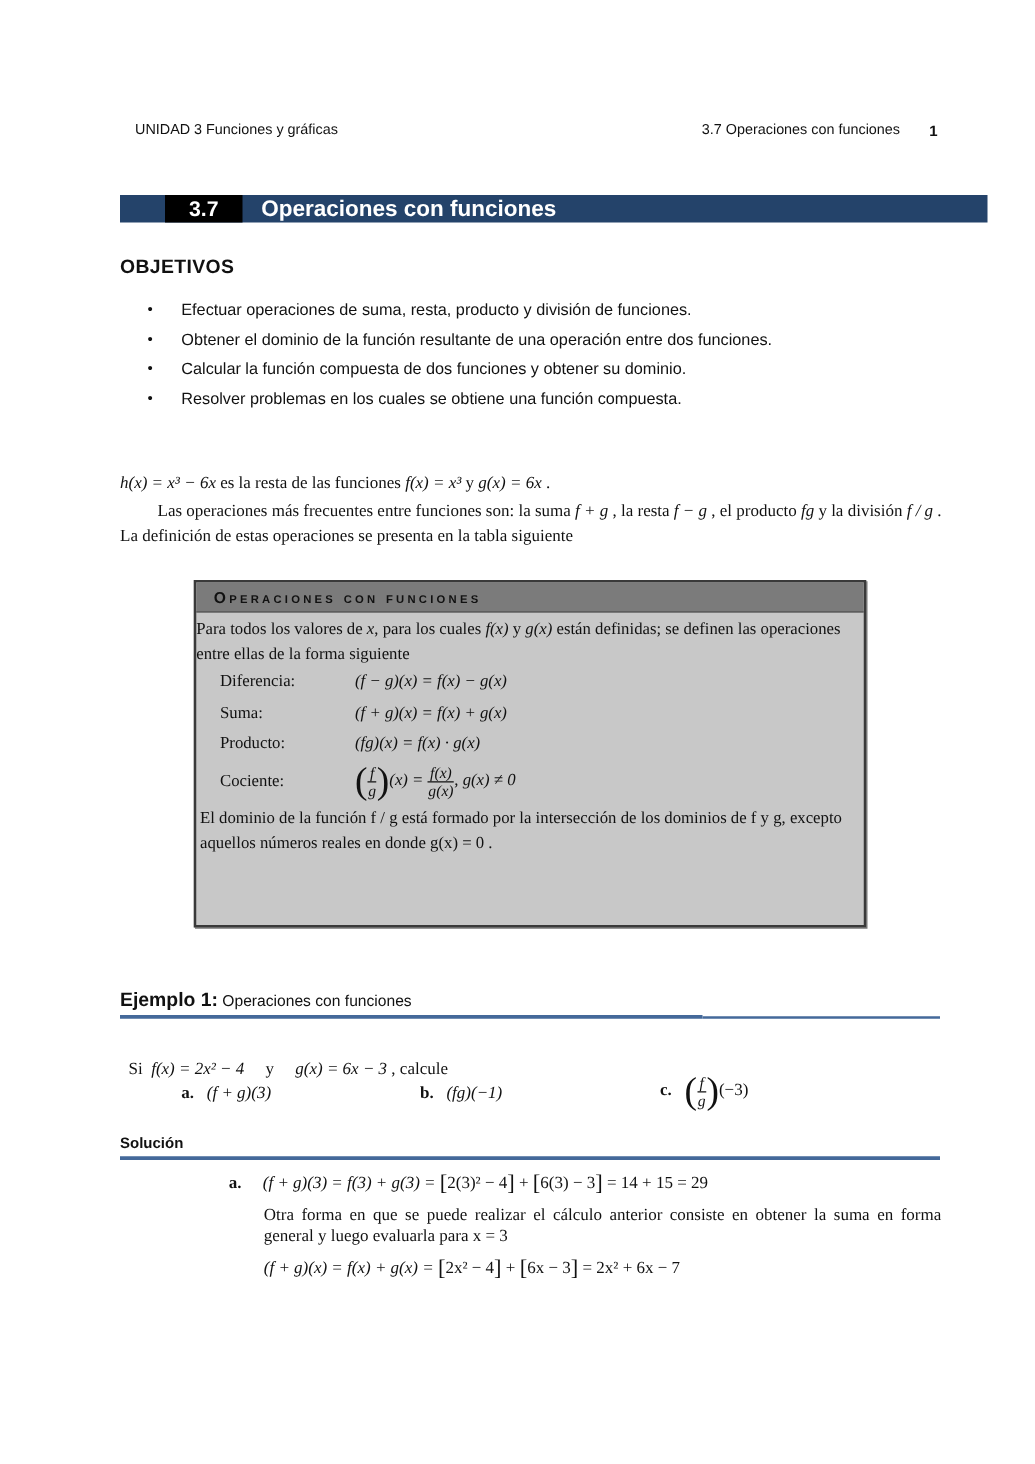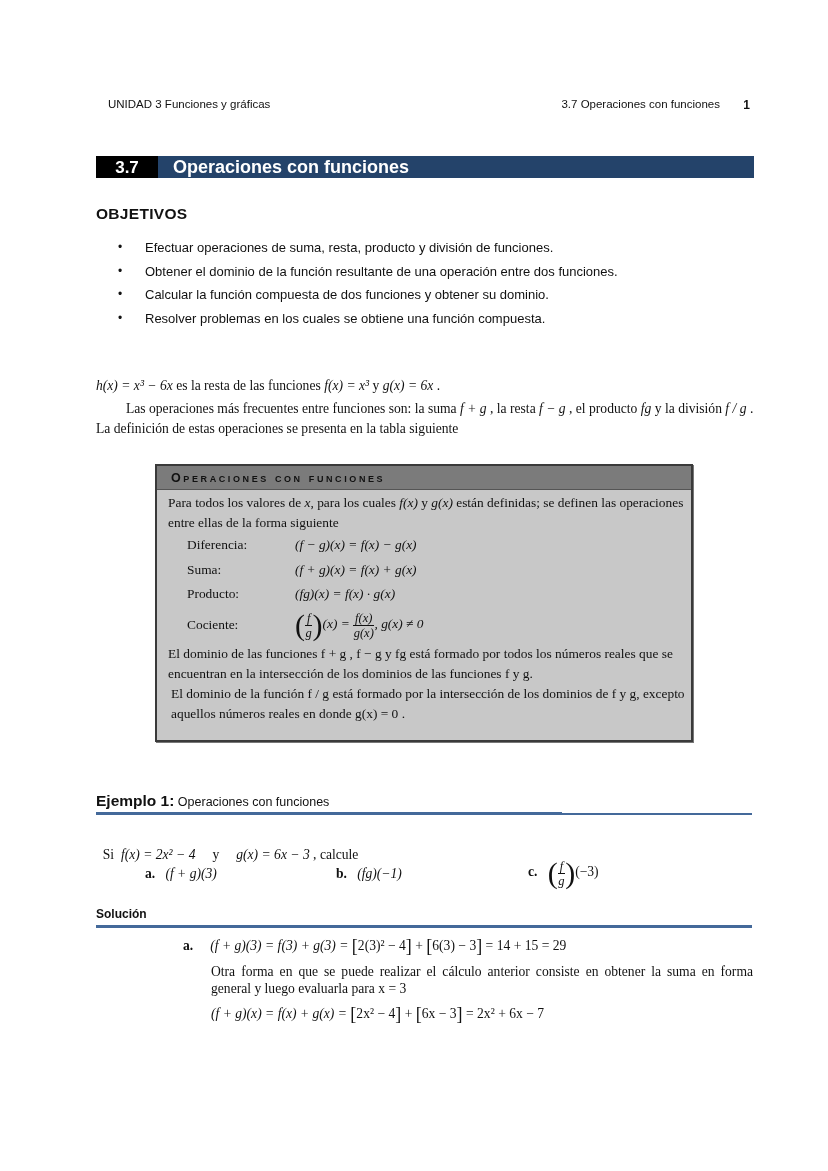"3.7" .section-bar { padding-left: none -> 36px }
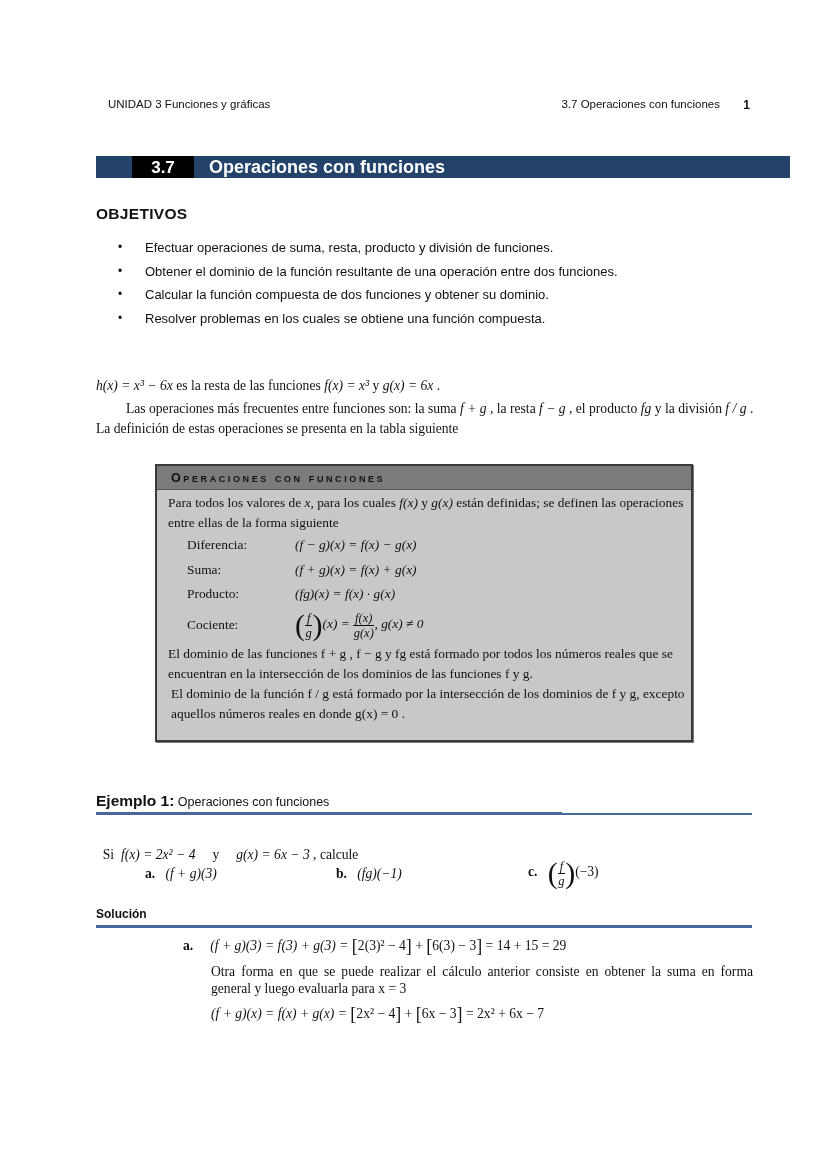"Para todos los valores de" .def-box .body { padding: 3px 4px 0 11px -> 3px 4px 0 0 }
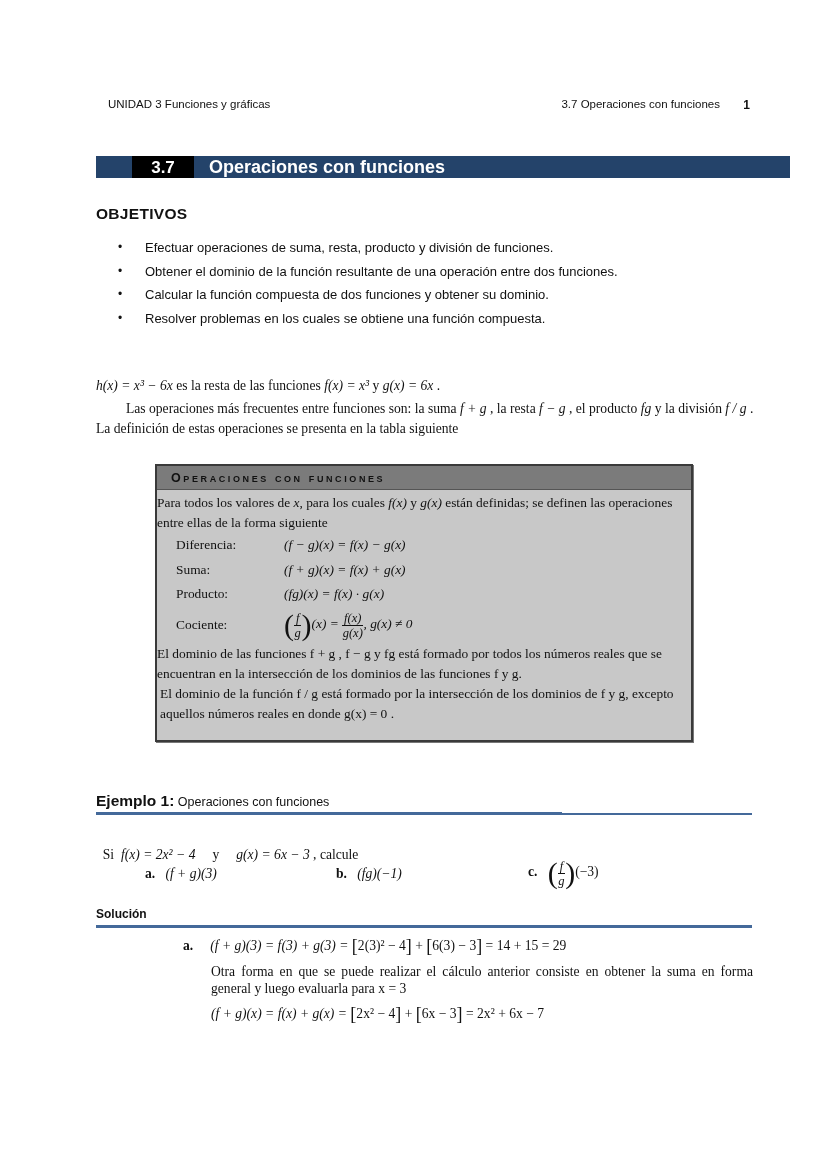"El dominio de las funciones" div { html: <div>El dominio de las funciones f + g , f − g y fg está formado por todos los números reales que se encuentran en la intersección de los dominios de las funciones f y g.</div> -> none }
